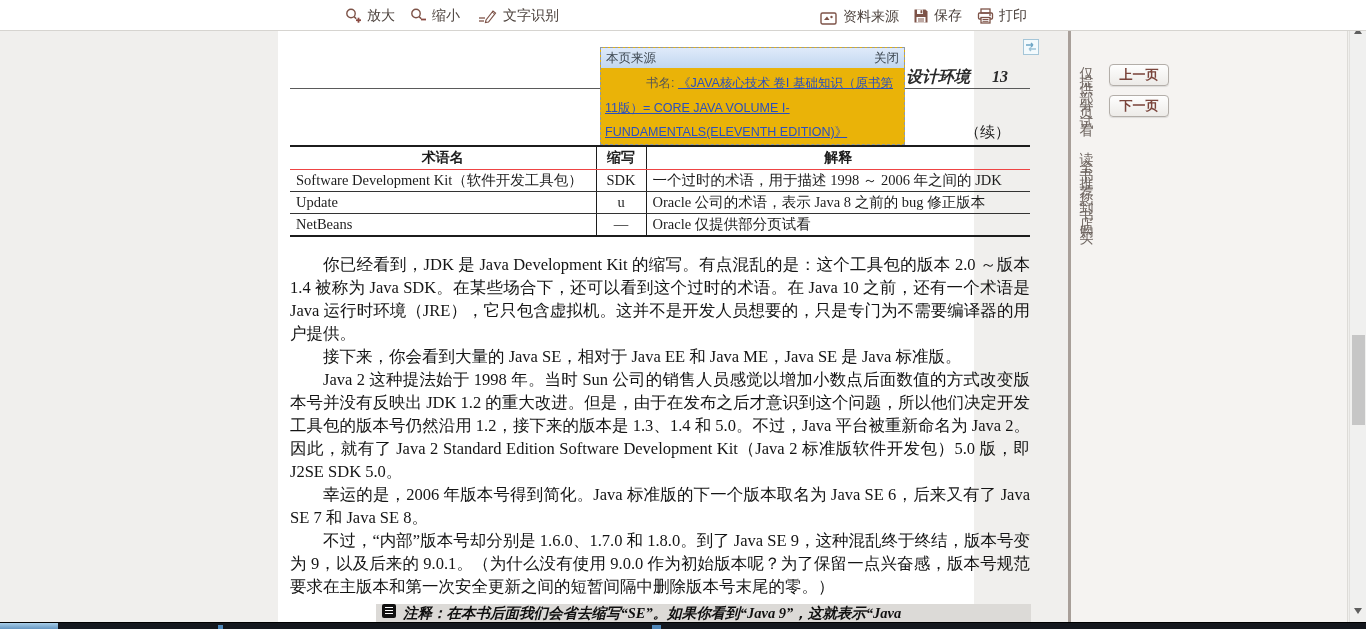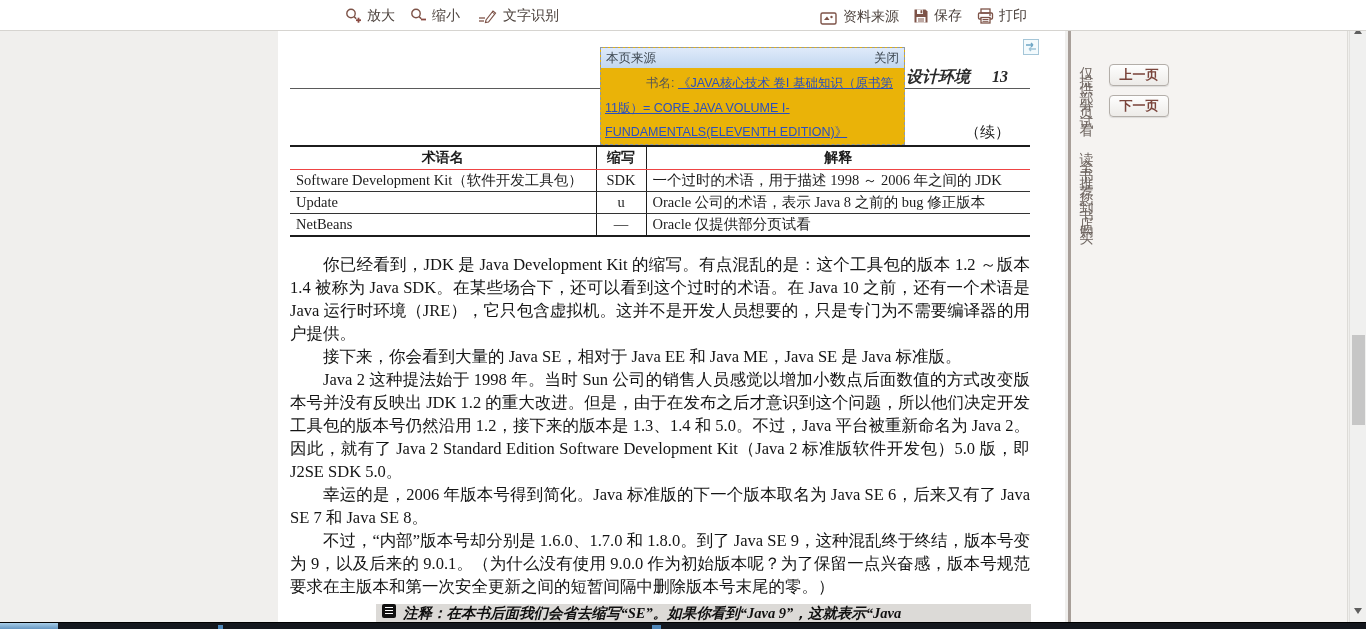"设计环境 13" .page { width: 787px -> 696px }
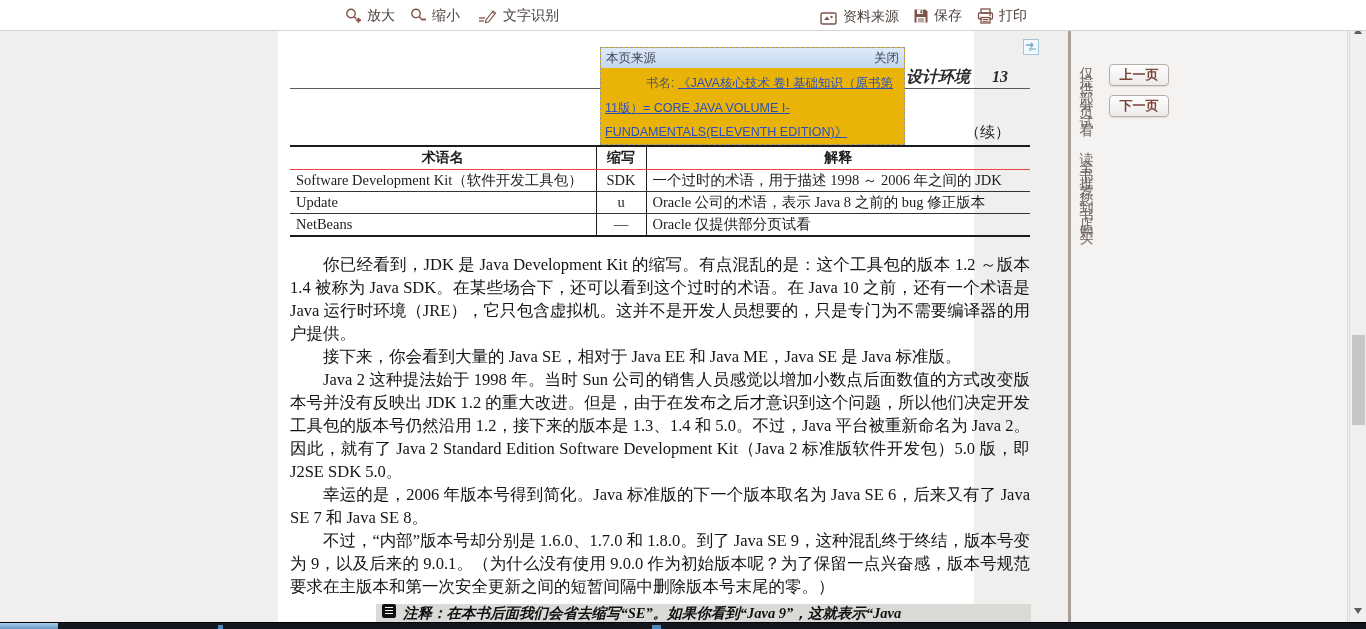"你已经看到，JDK 是 Java Development Kit" p { text: 1.2 -> 2.0 }
